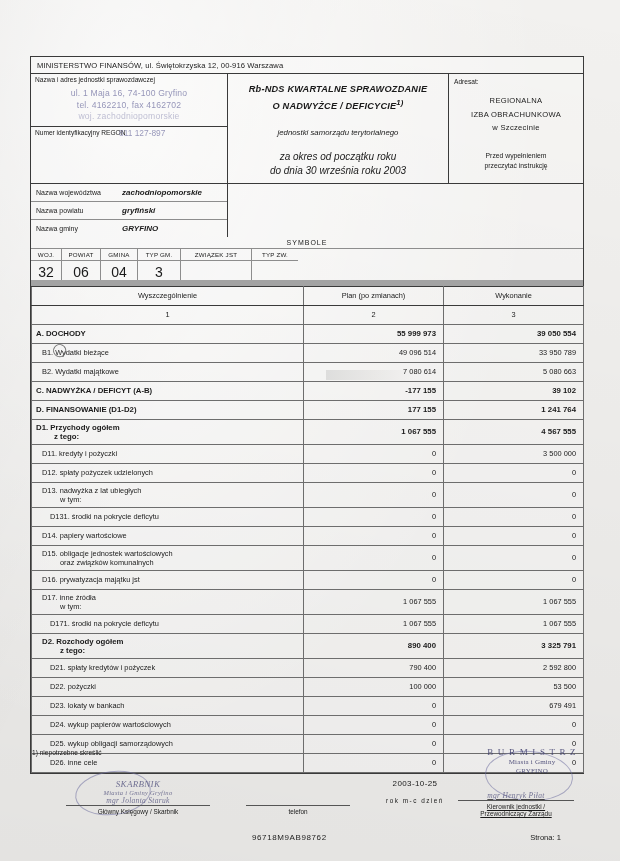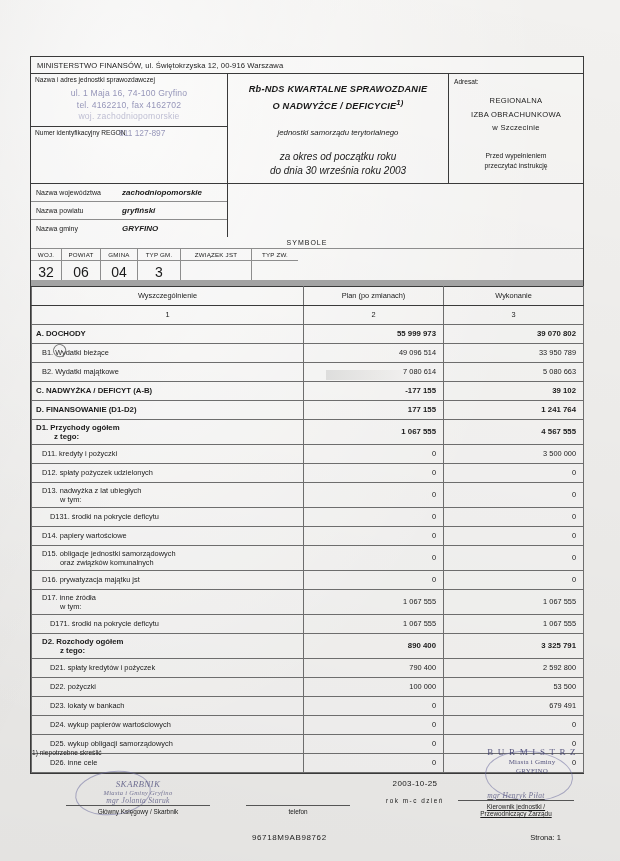"39 070 802" td.num { text: 39 070 802 -> 39 050 554 }
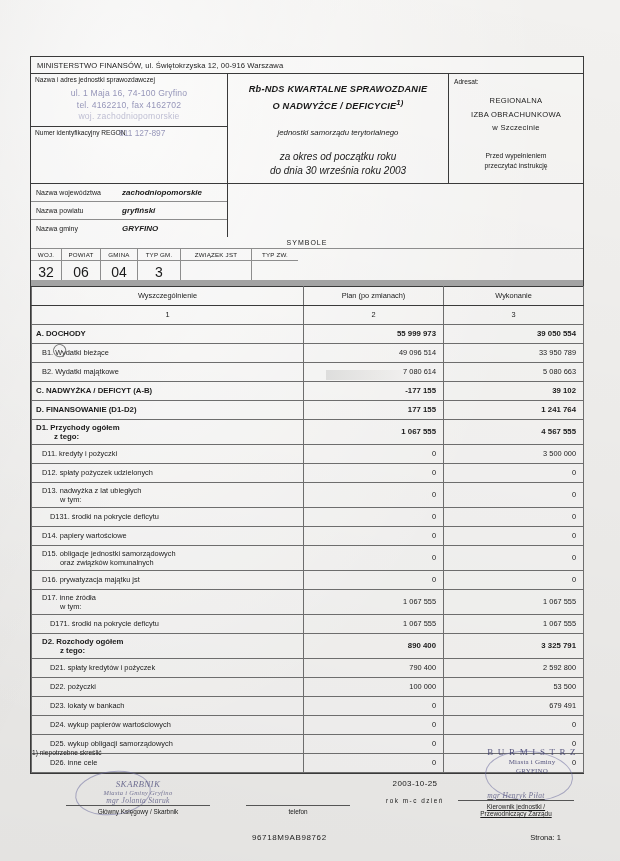"D15. obligacje jednostki samorządowych" span { text: jednostki samorządowych -> jednostek wartościowych }
